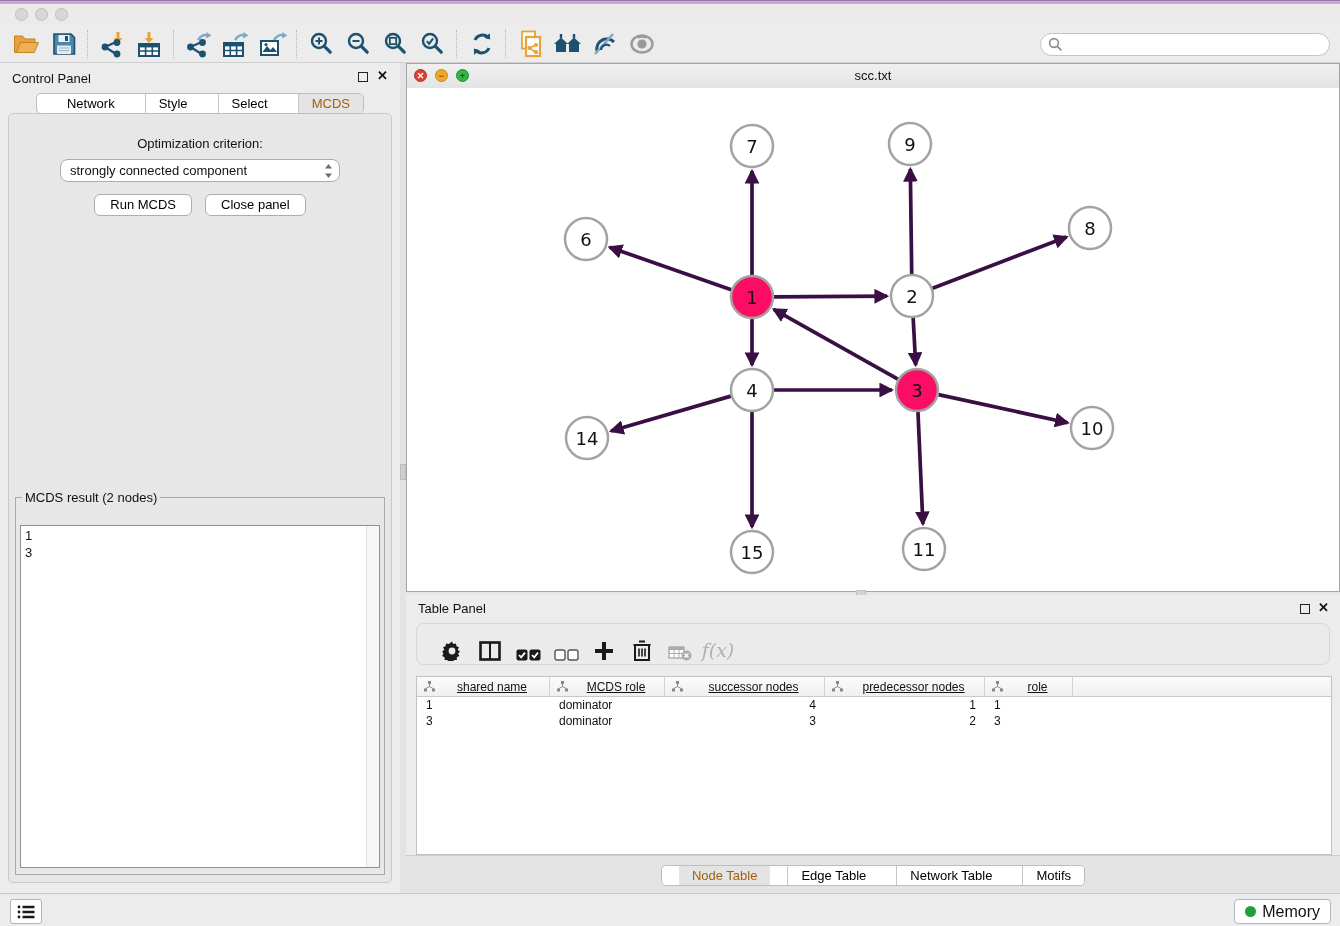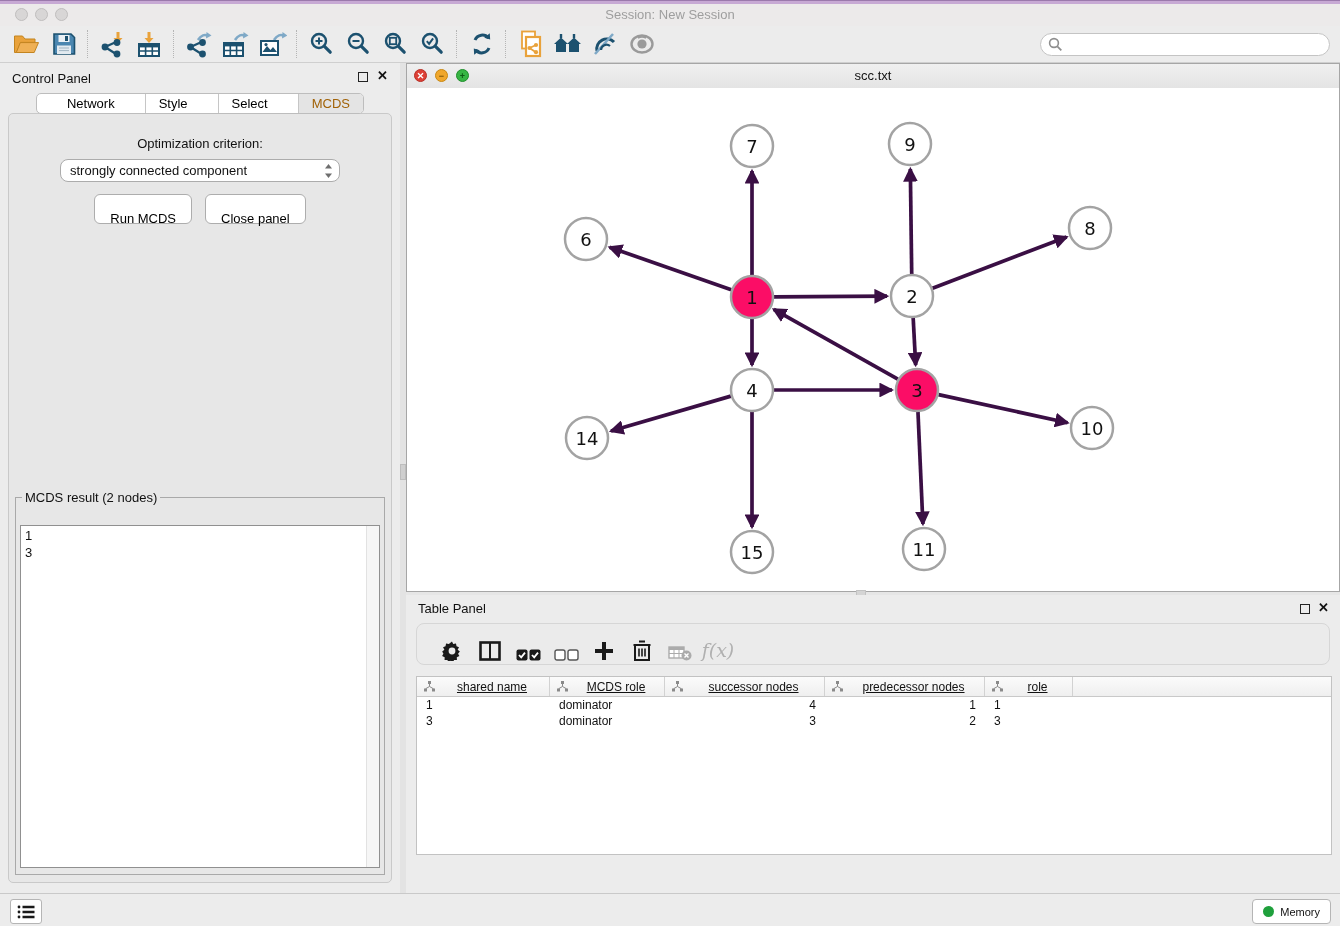"Session: New Session" div.win-title { html: <div>Session: New Session</div> -> none }
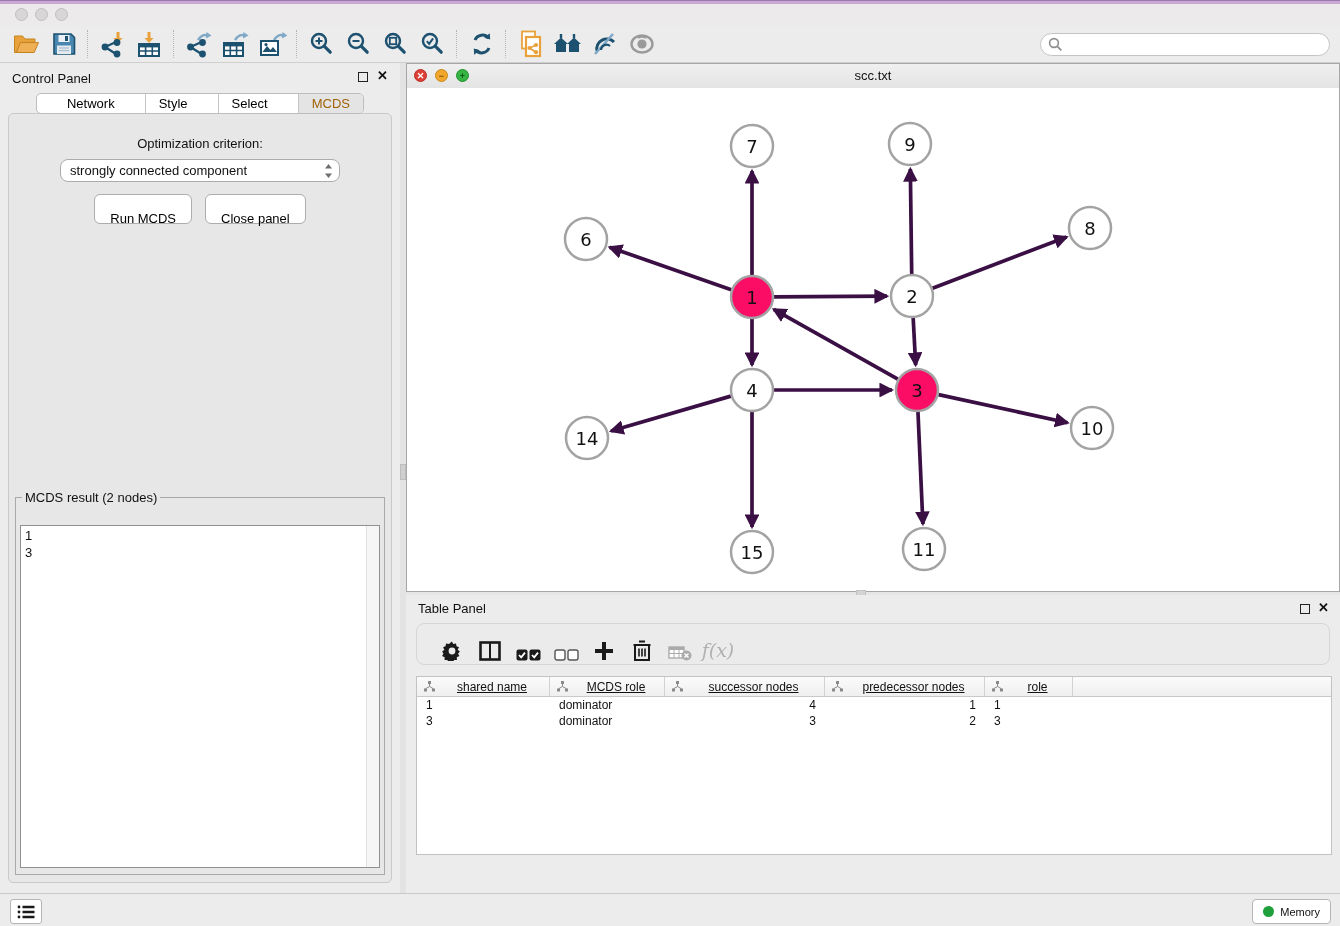"Run MCDS" .pbtn { padding: 14px 15px -> 0 15px }
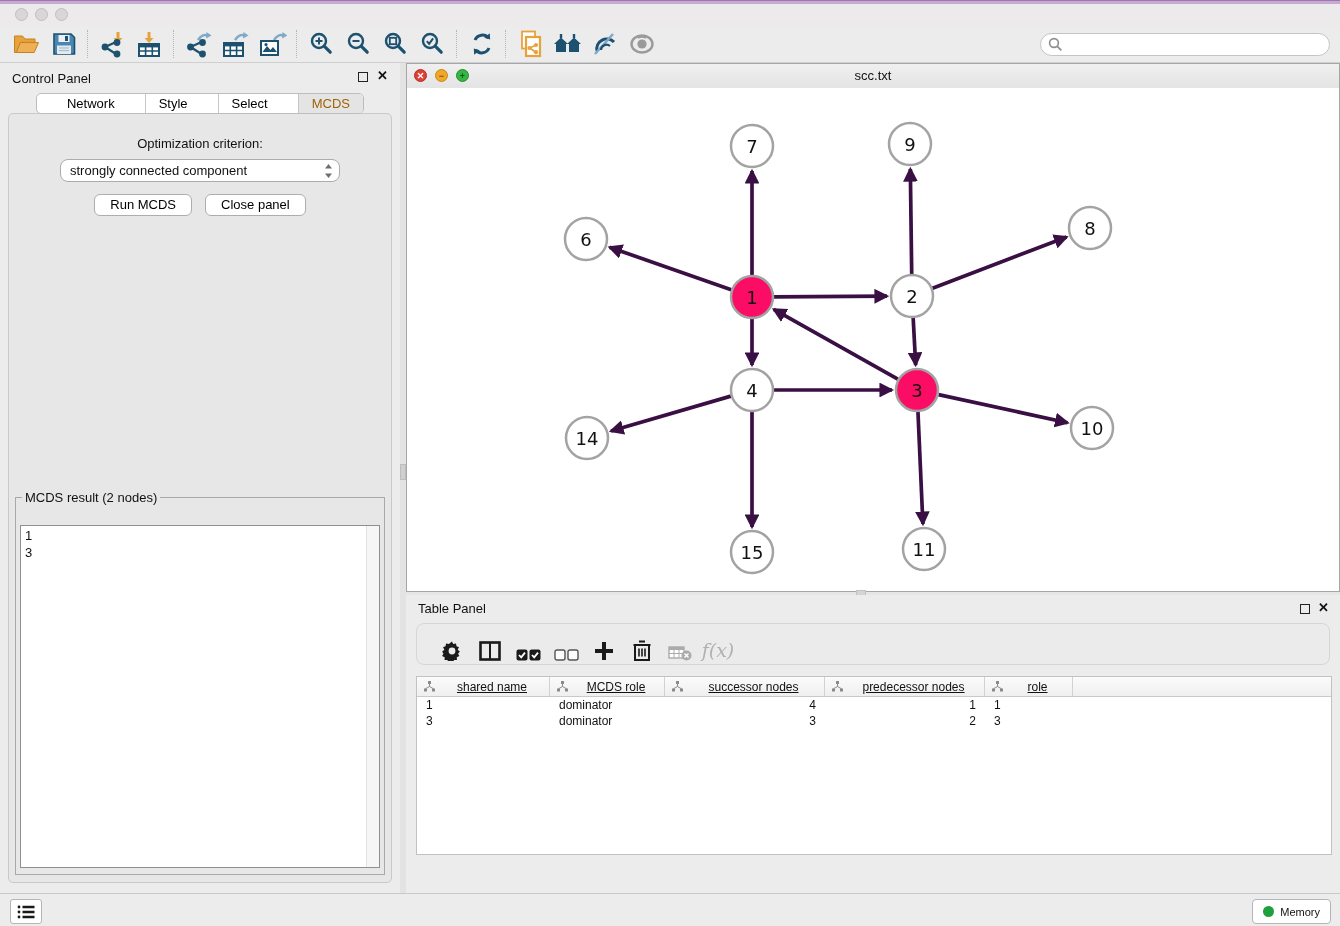"Node Table" div.tbl-bottom-strip { html: none -> <div> <div> <div> <div>Node Table</div> <div>Edge Table</div> <div>Network Table</div> <div>Motifs</div> </div> </div> </div> }
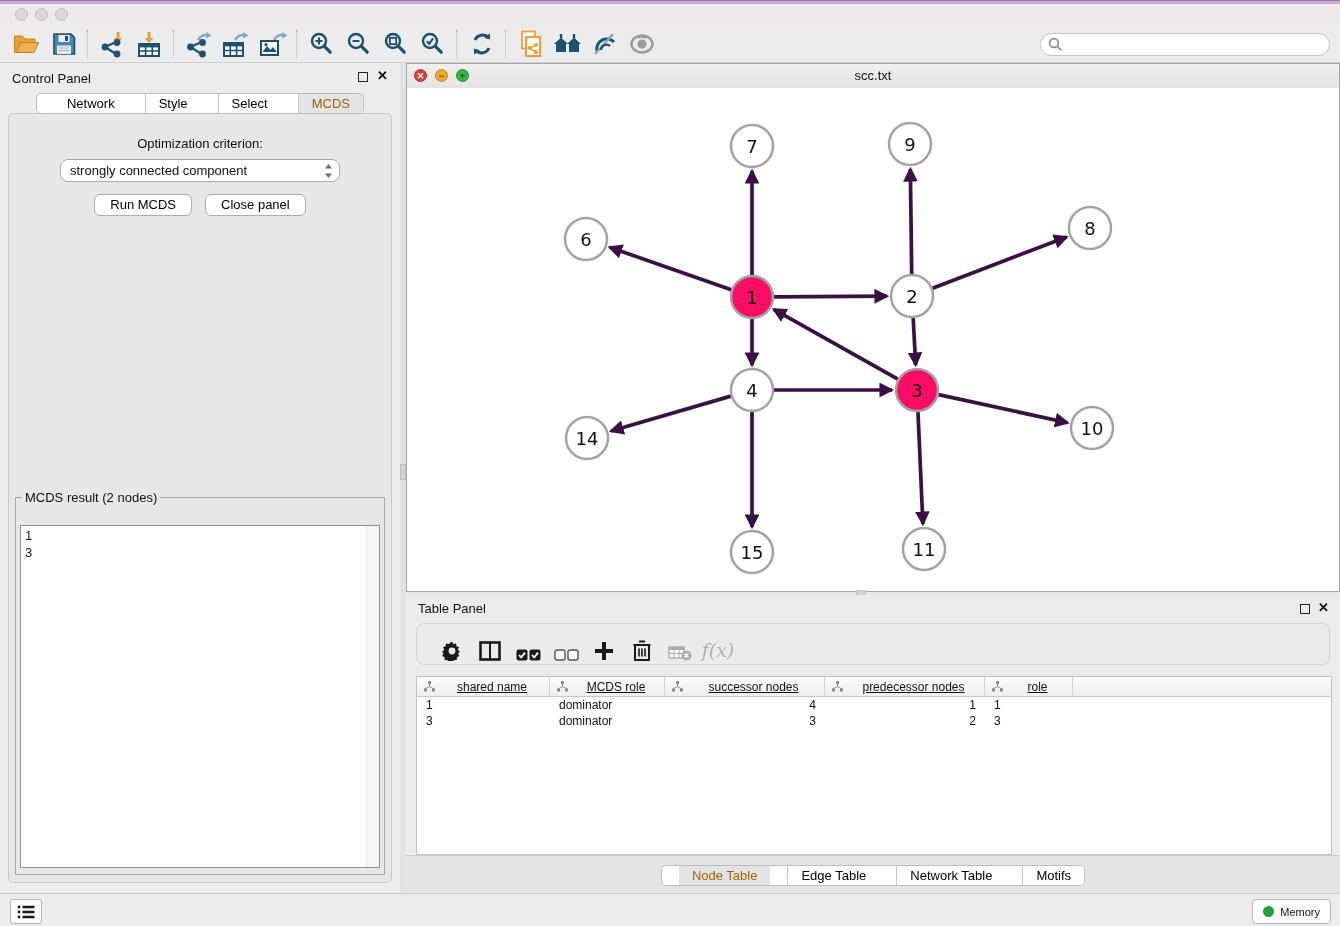"Memory" .mem-btn { font-size: 11px -> 16px }
